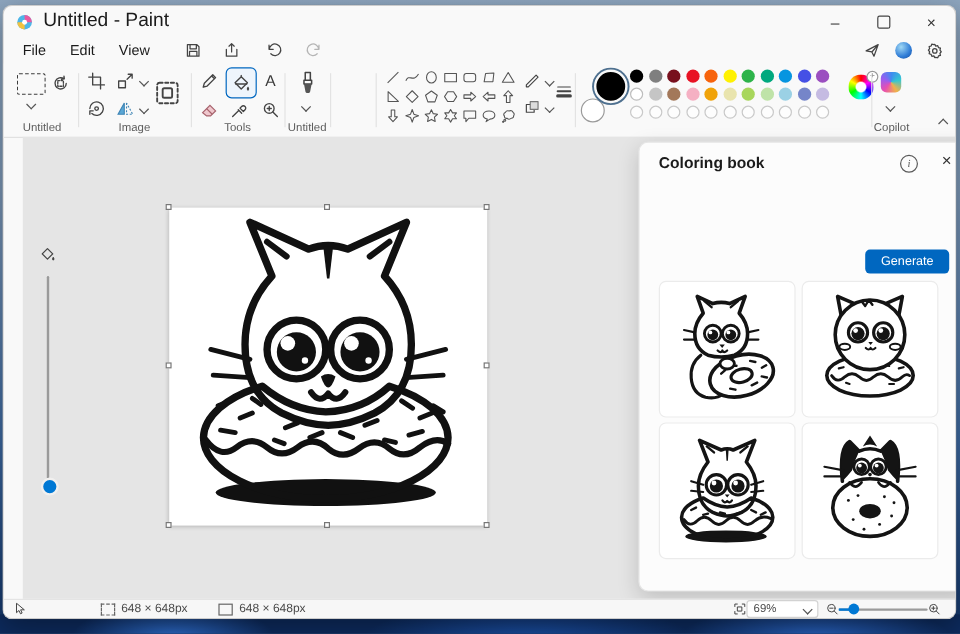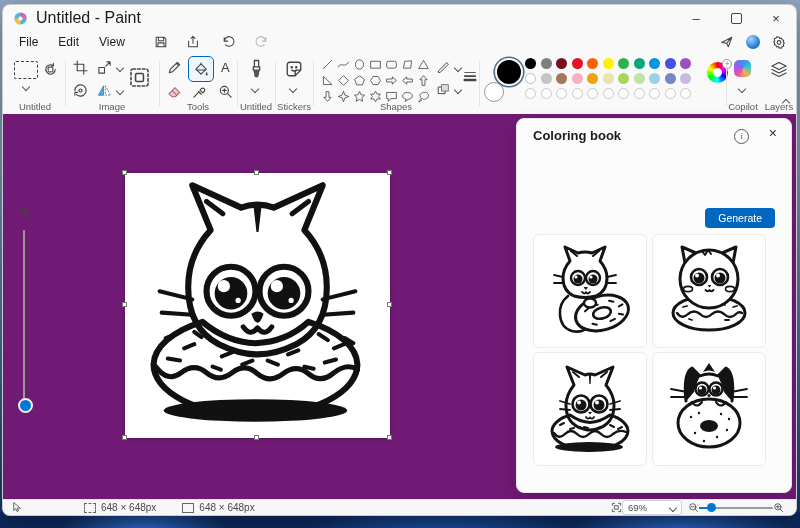"Stickers" div.grp { html: <div> <svg> <path></path> <circle></circle> <circle></circle> <path></path> </svg> <span></span> <div>Stickers</div> </div> -> none }
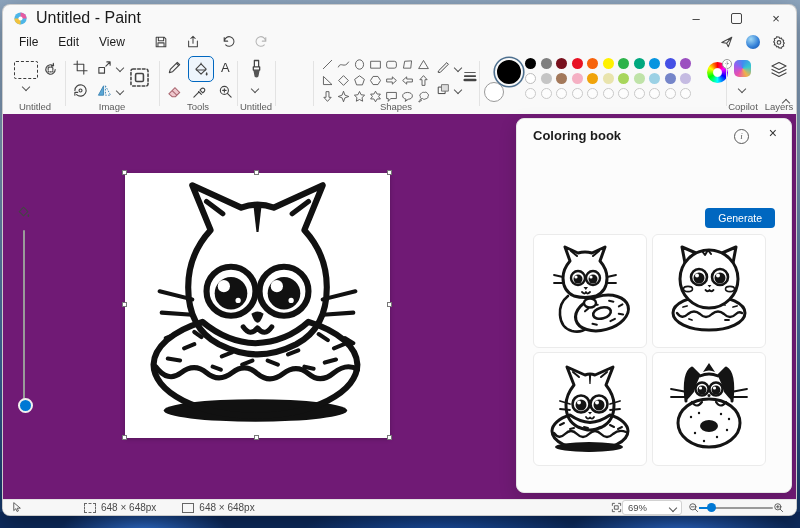"Shapes" div.grp-label { html: <div>Shapes</div> -> none }
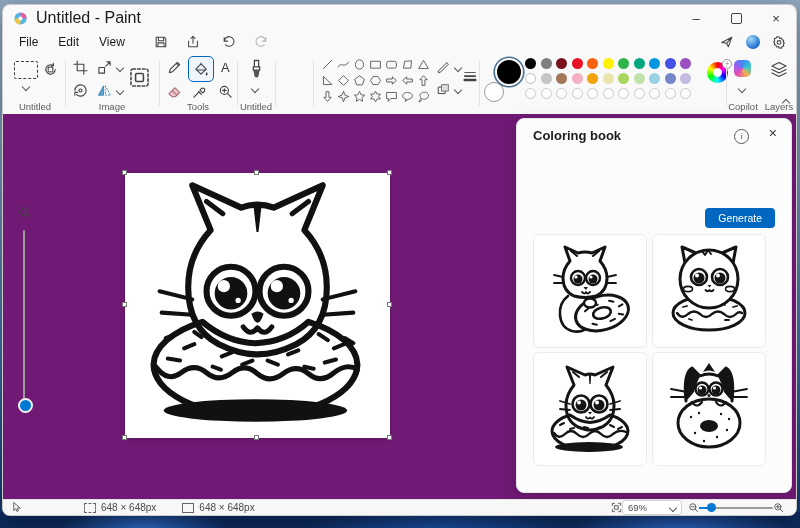"Layers" div.grp { html: <div> <svg> <path></path> <path></path> <path></path> </svg> <div>Layers</div> </div> -> none }
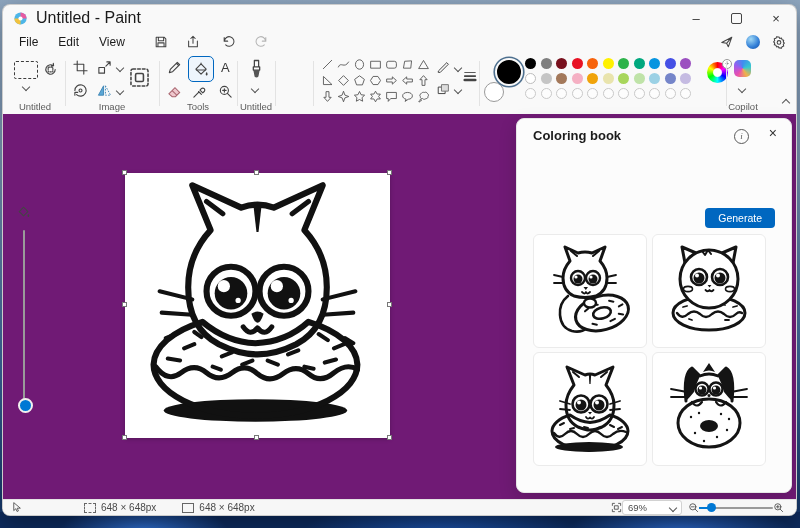"Coloring book" .workspace { background: #701a75 -> #e5e5e5; left: 0 -> 16px }
